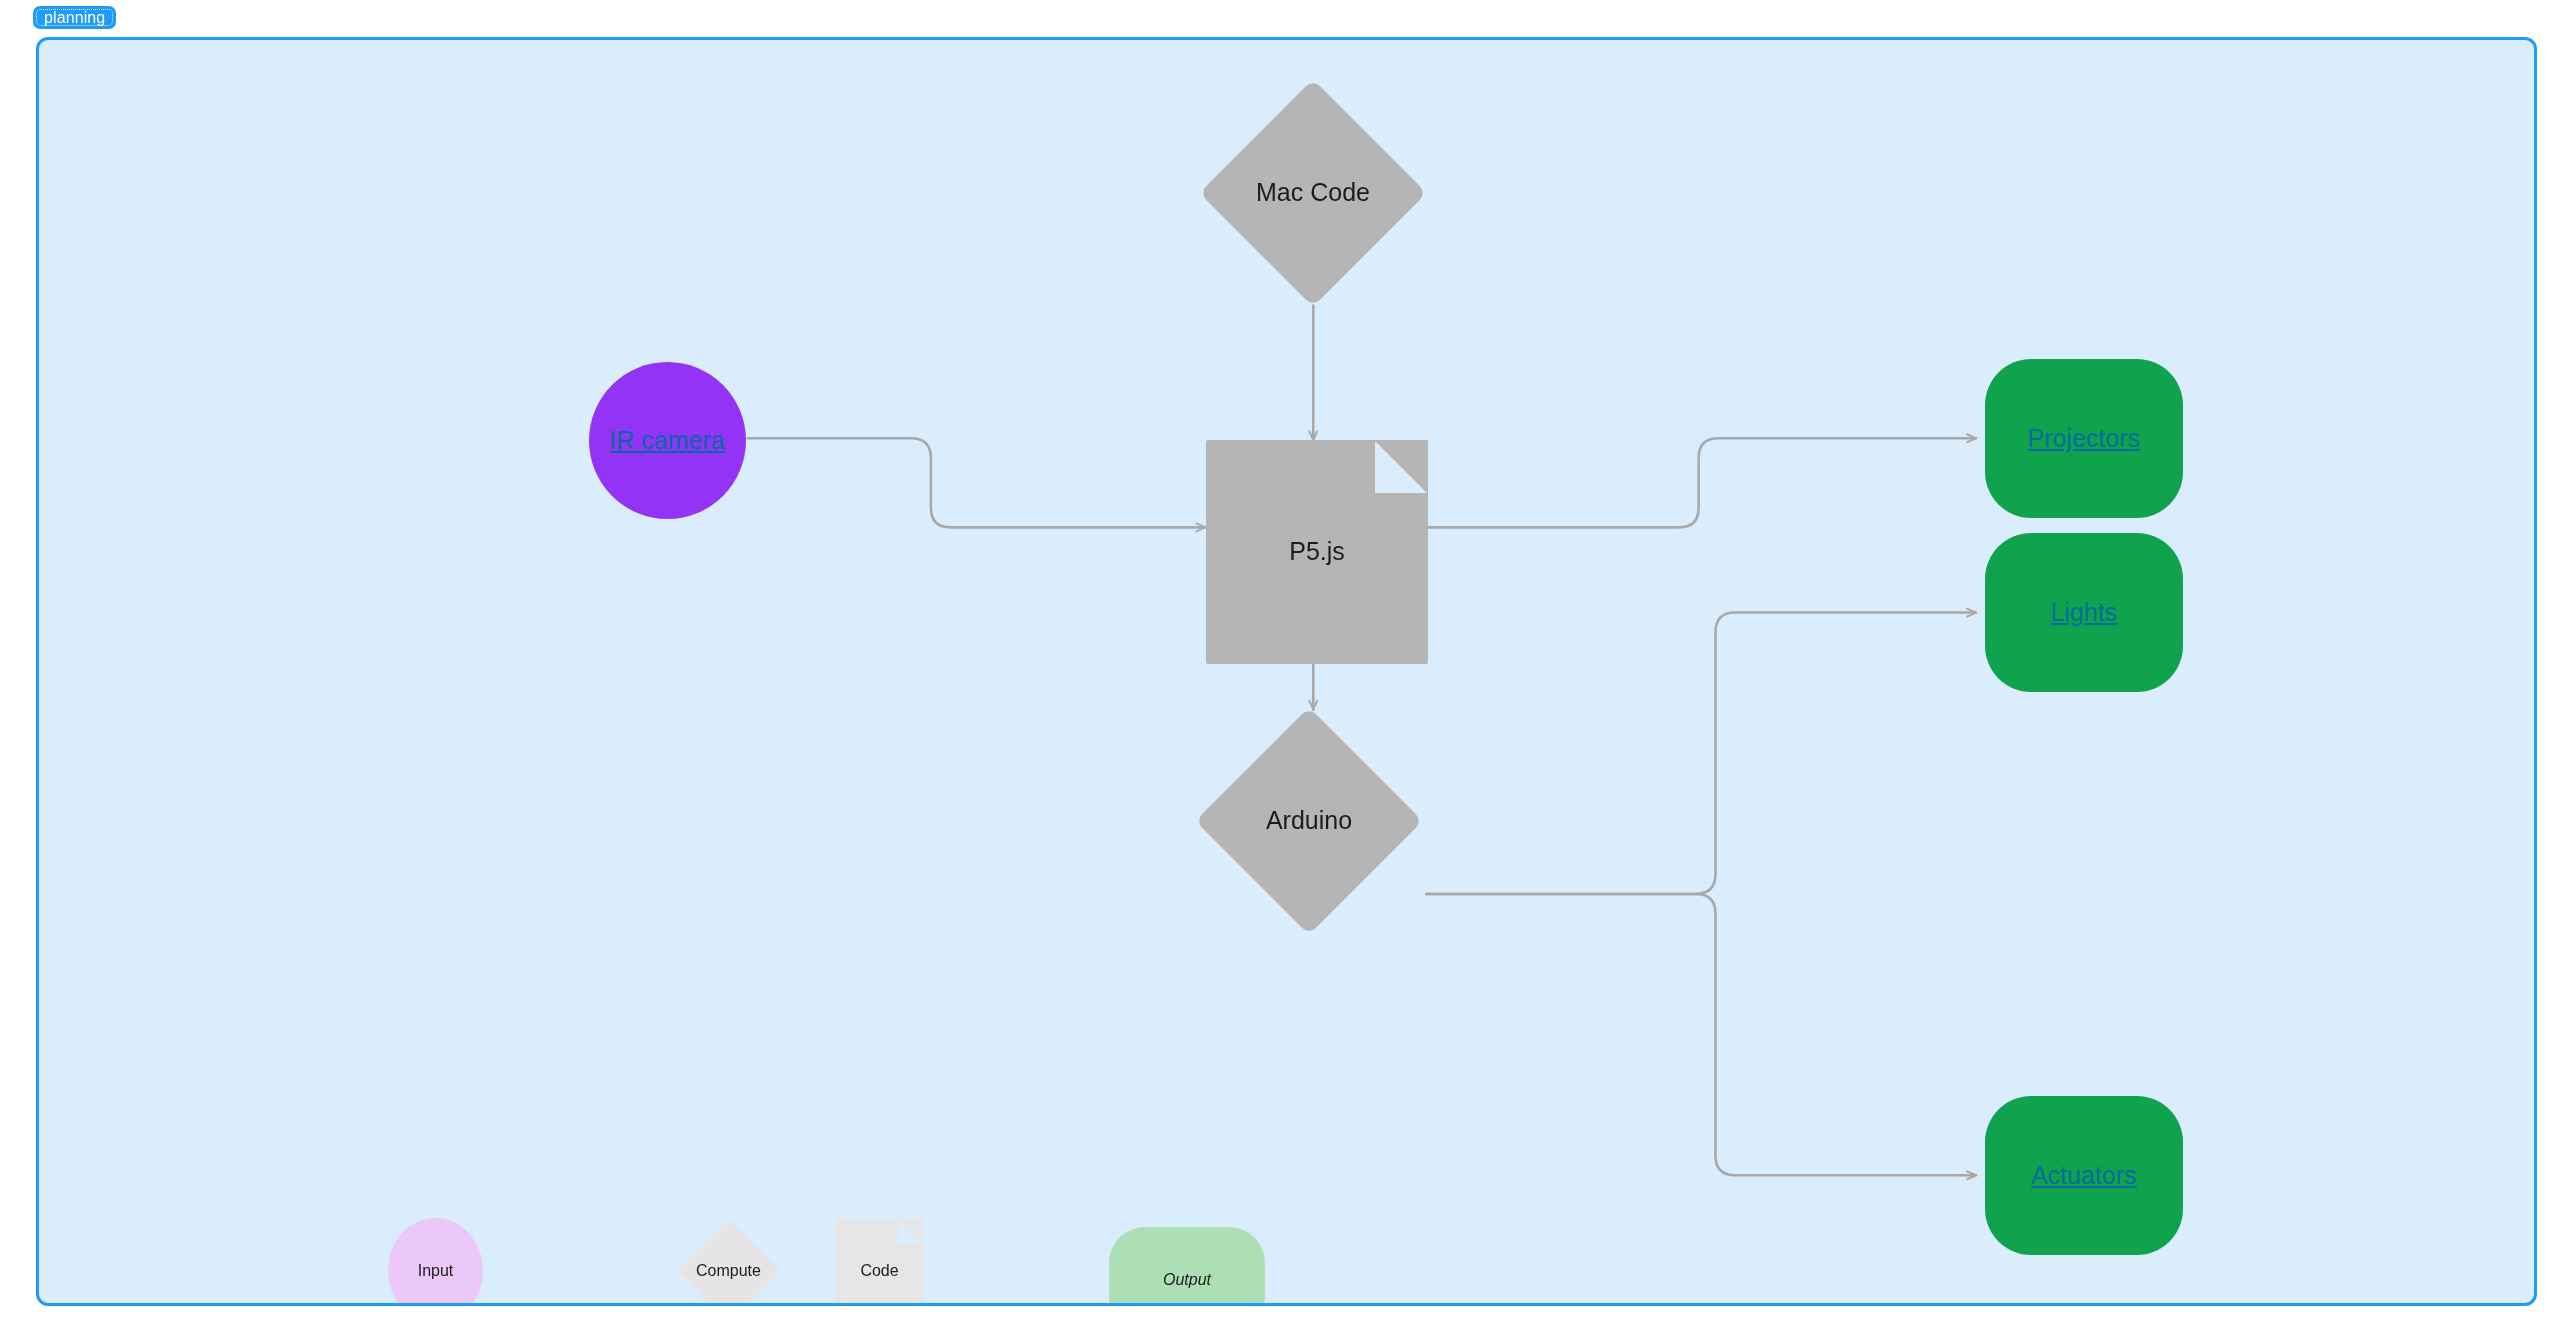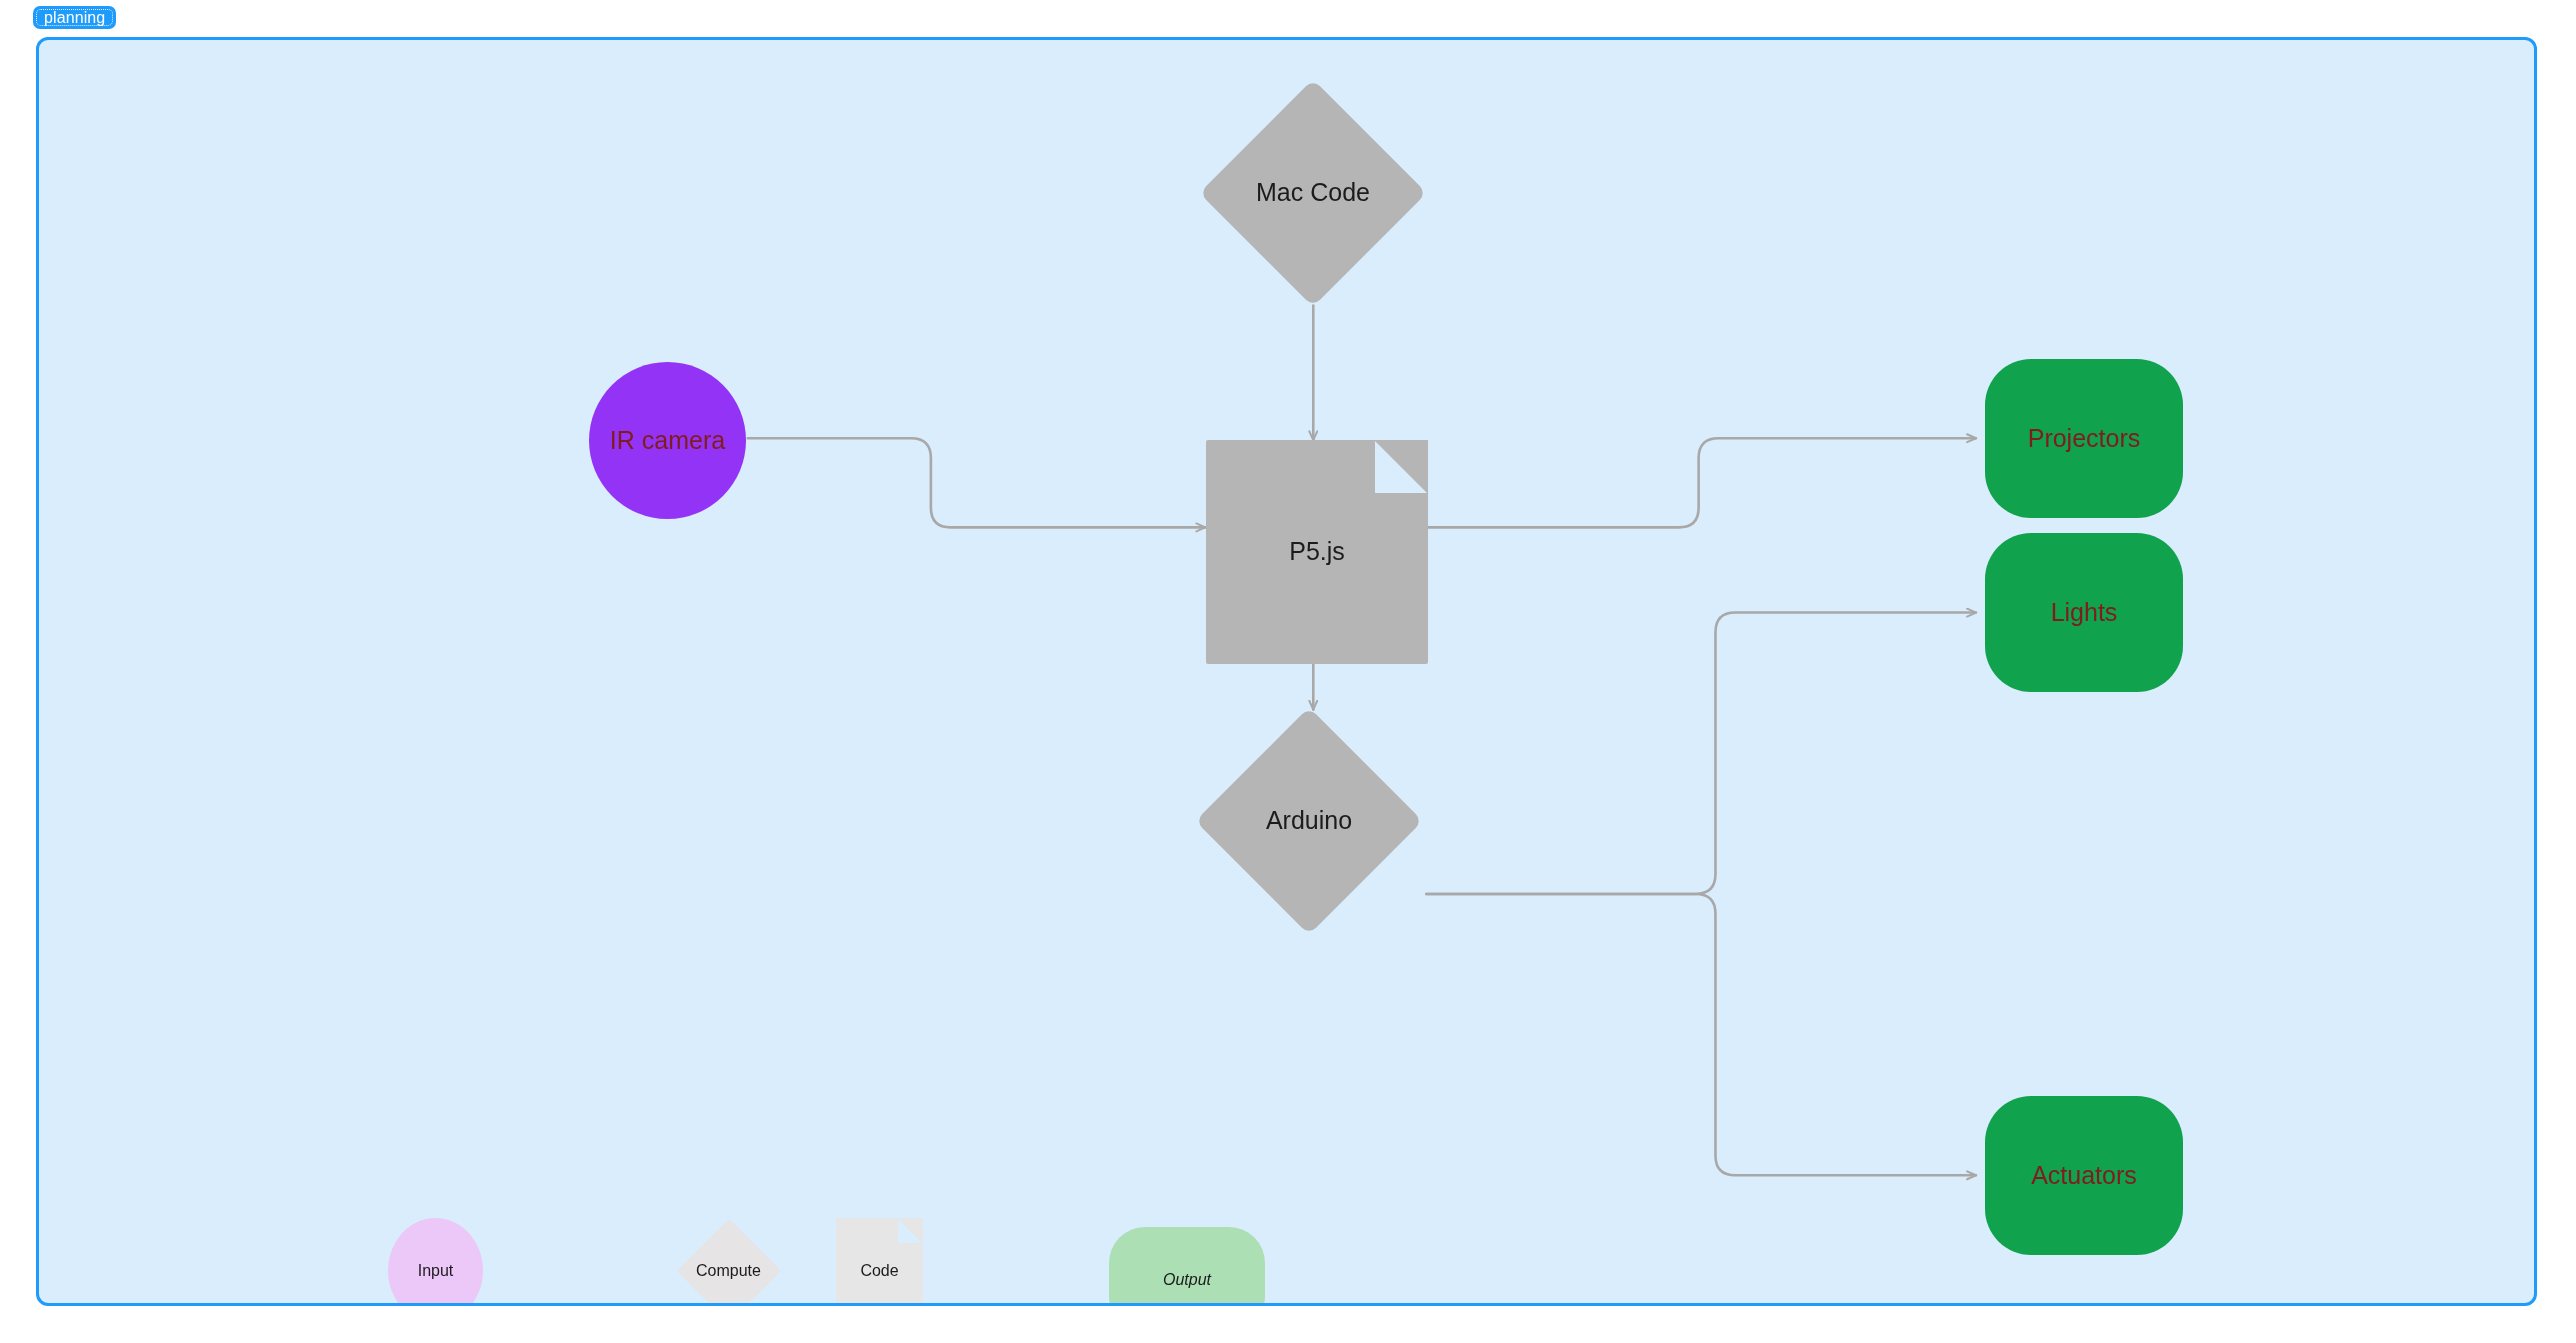"IR camera" .txt-light { color: #7f1d1d -> #0369a1; text-decoration: none -> underline }
